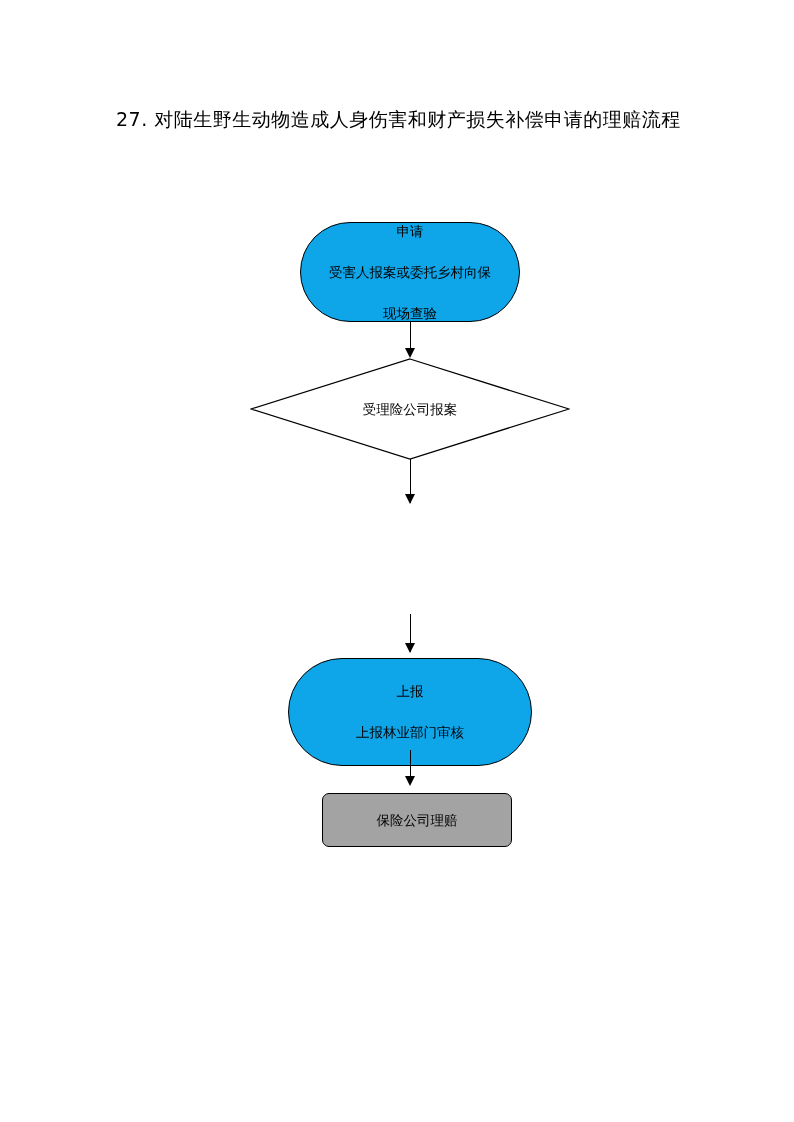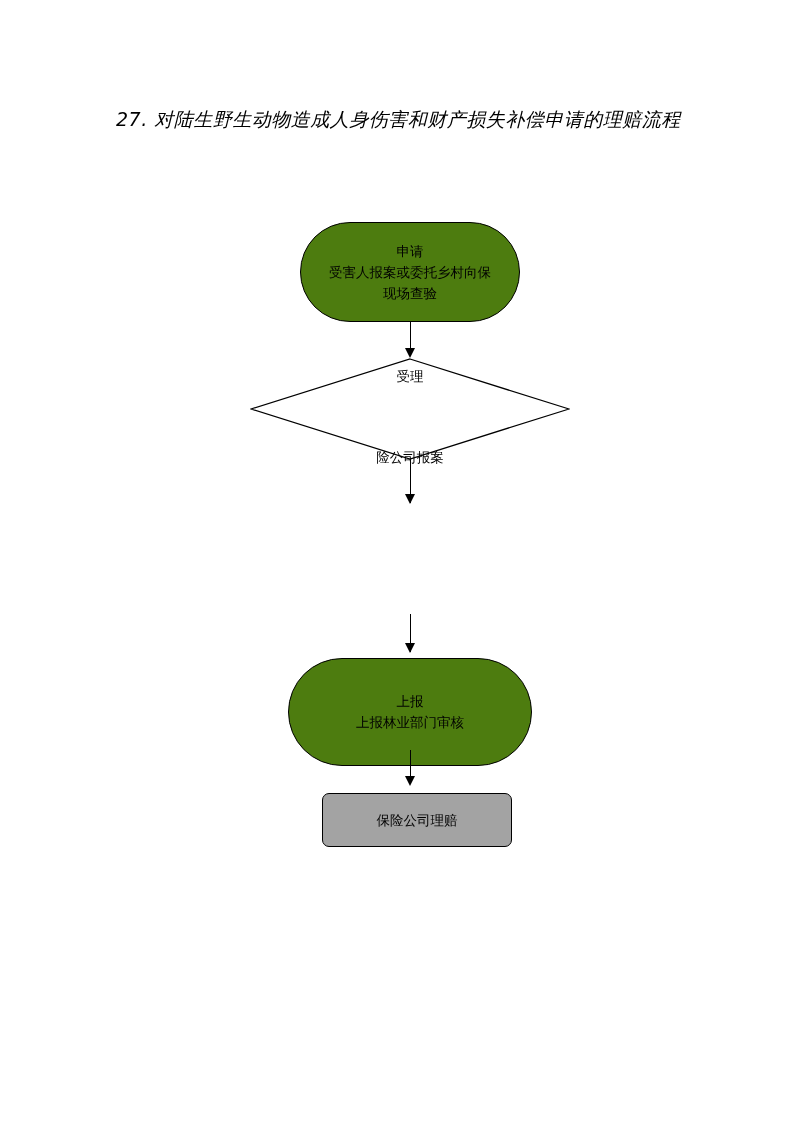"27. 对陆生野生动物造成人身伤害和财产损失补偿申请的理赔流程" .doc-title { font-style: italic -> none }
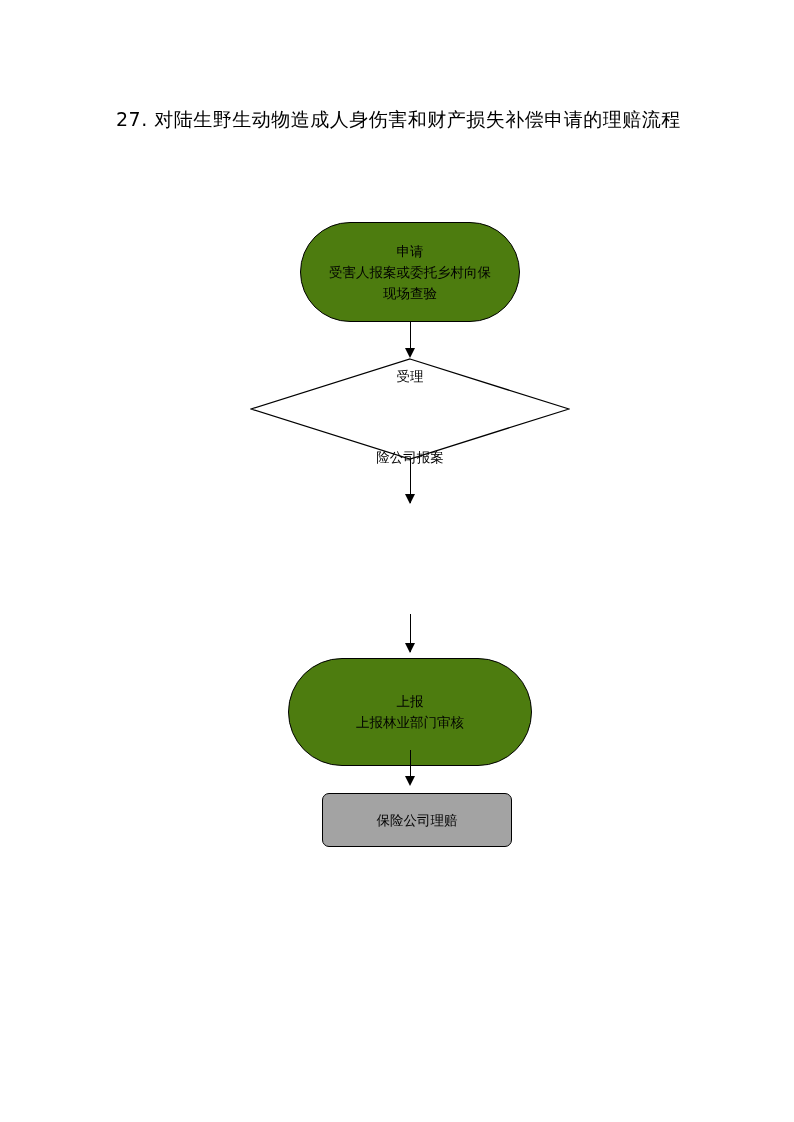"申请" .stadium { background: #4d7c0f -> #0ea5e9; gap: none -> 20px }
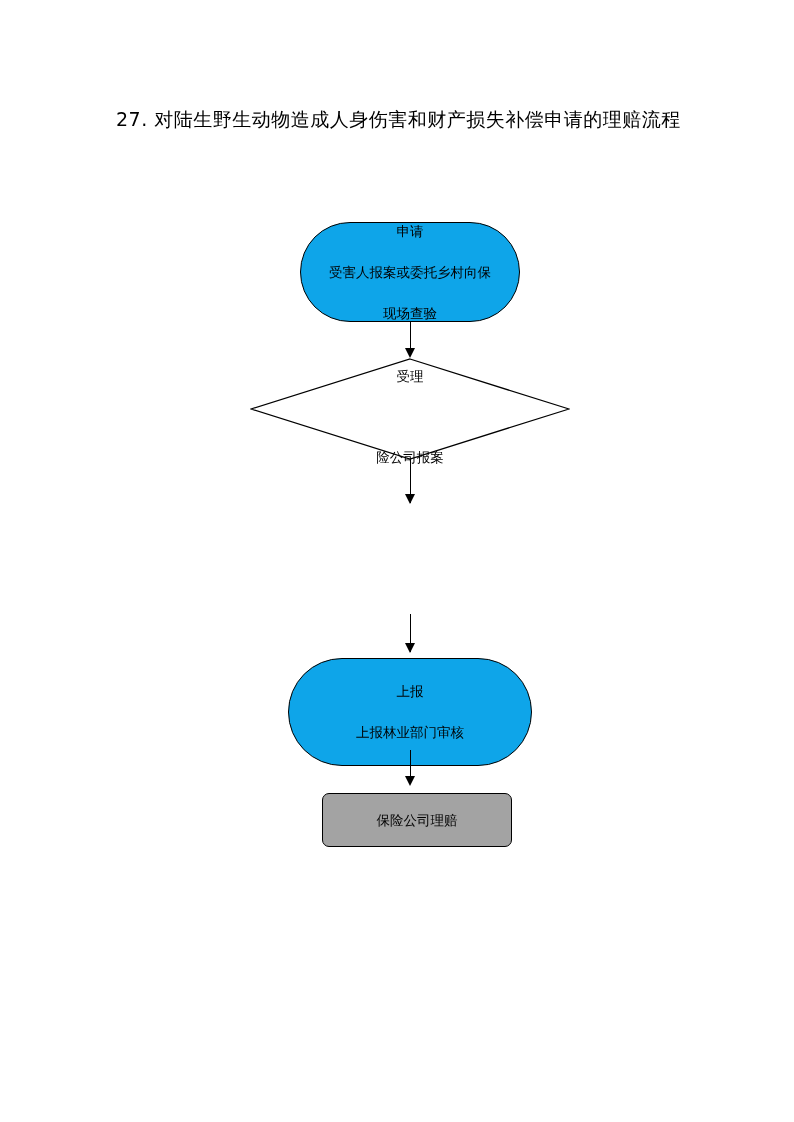"受理" .diamond-label { flex-direction: column -> none; justify-content: space-between -> center; top: 8px -> 0 }
